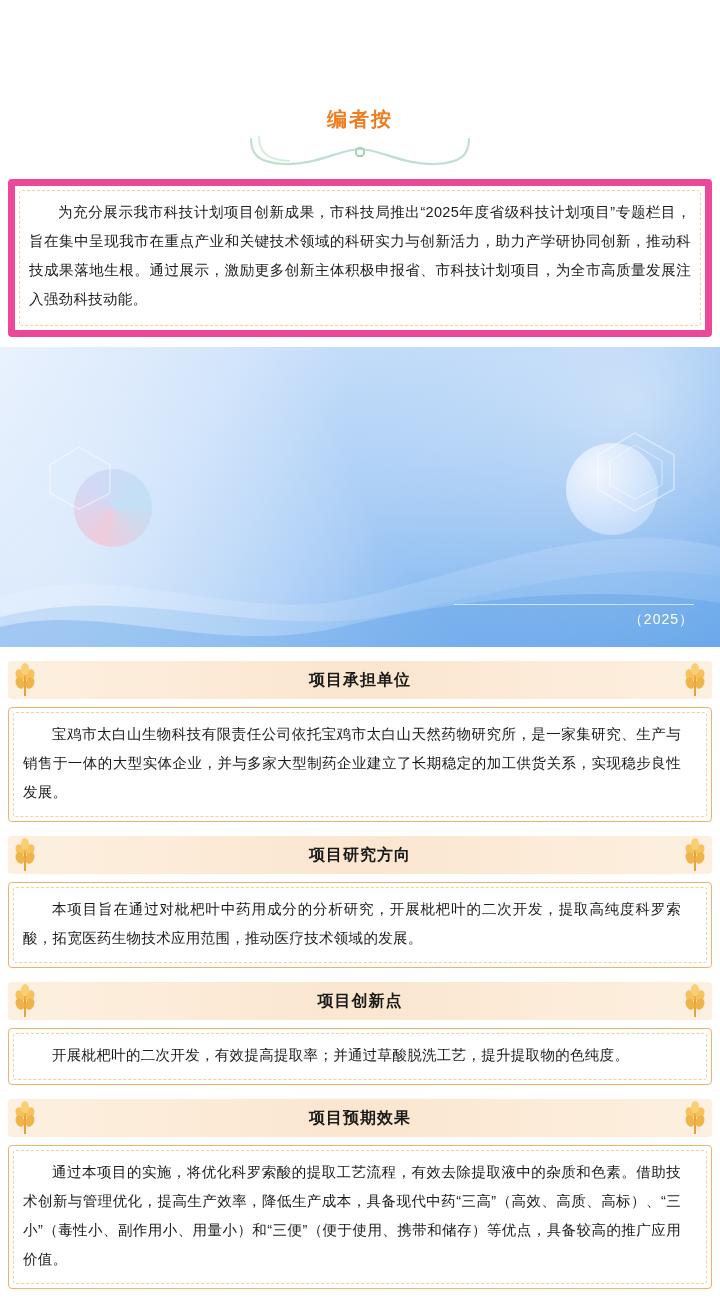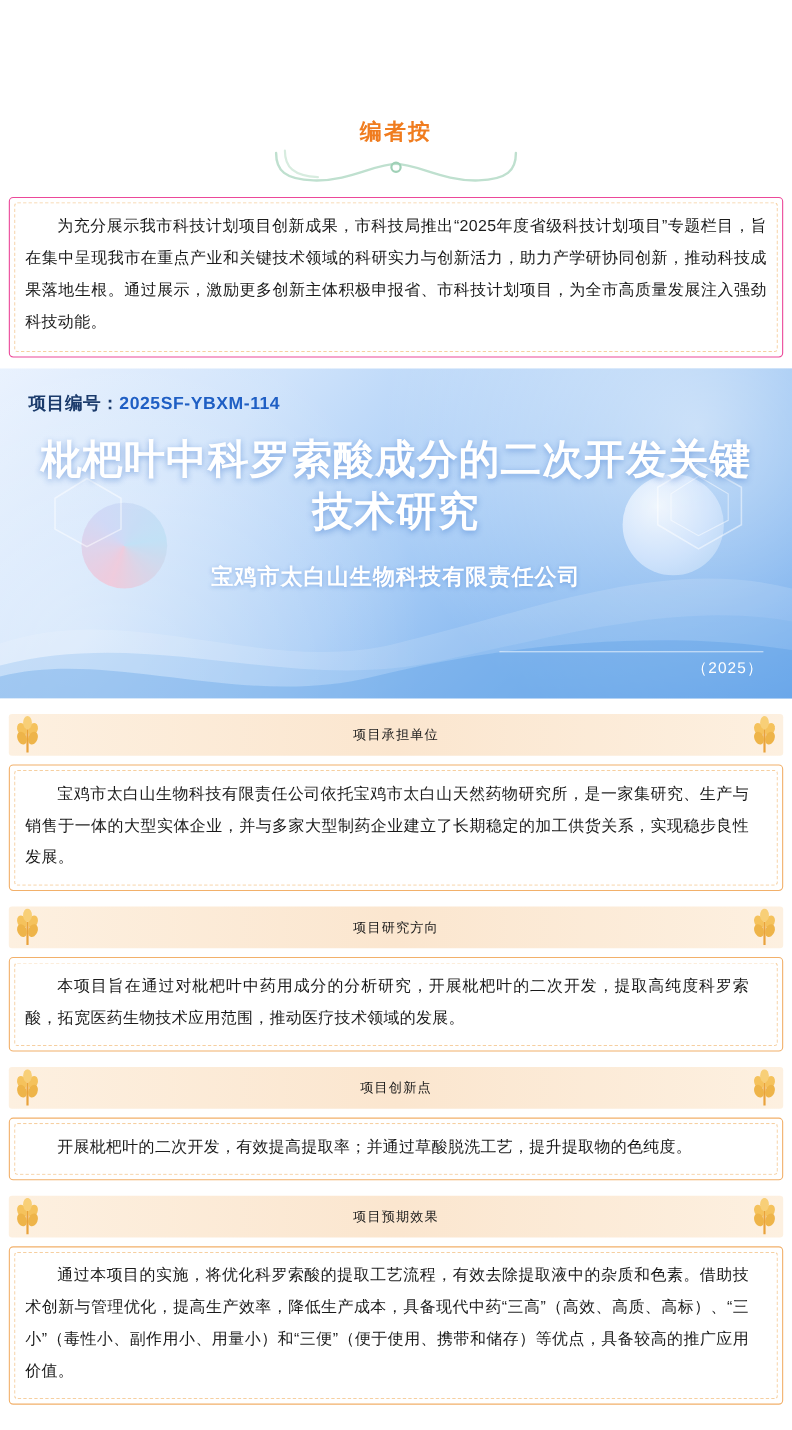"为充分展示我市科技计划项目创新成果，市科技局推出“2025年度省级科技计划项目”" .note-card { border: 1px solid #ec4899 -> 7px solid #ec4899 }
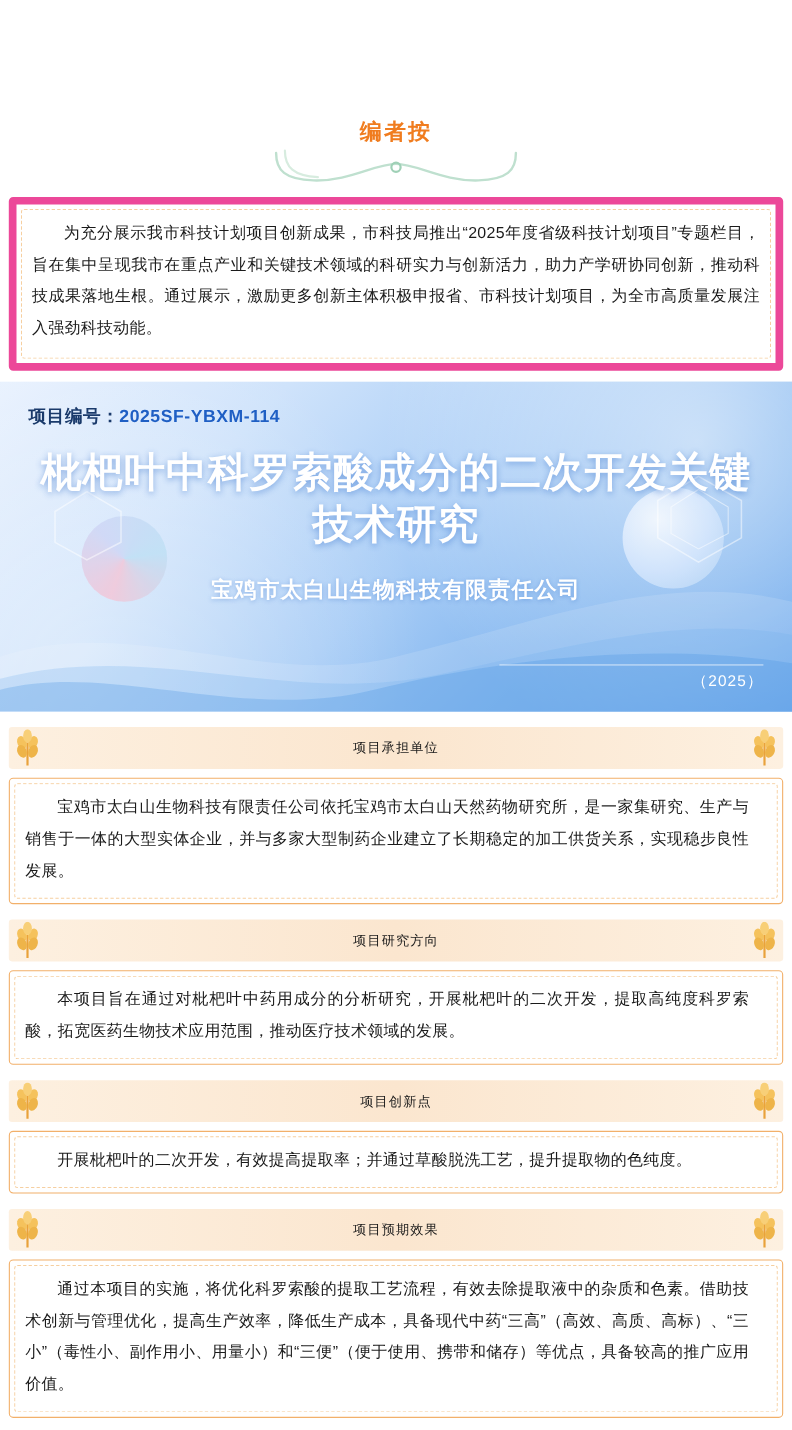"项目编号：2025SF-YBXM-114" div.hero-inner { html: <div> <div> <span>项目编号：</span><span>2025SF-YBXM-114</span> </div> <div>枇杷叶中科罗索酸成分的二次开发关键技术研究</div> <div>宝鸡市太白山生物科技有限责任公司</div> </div> -> none }
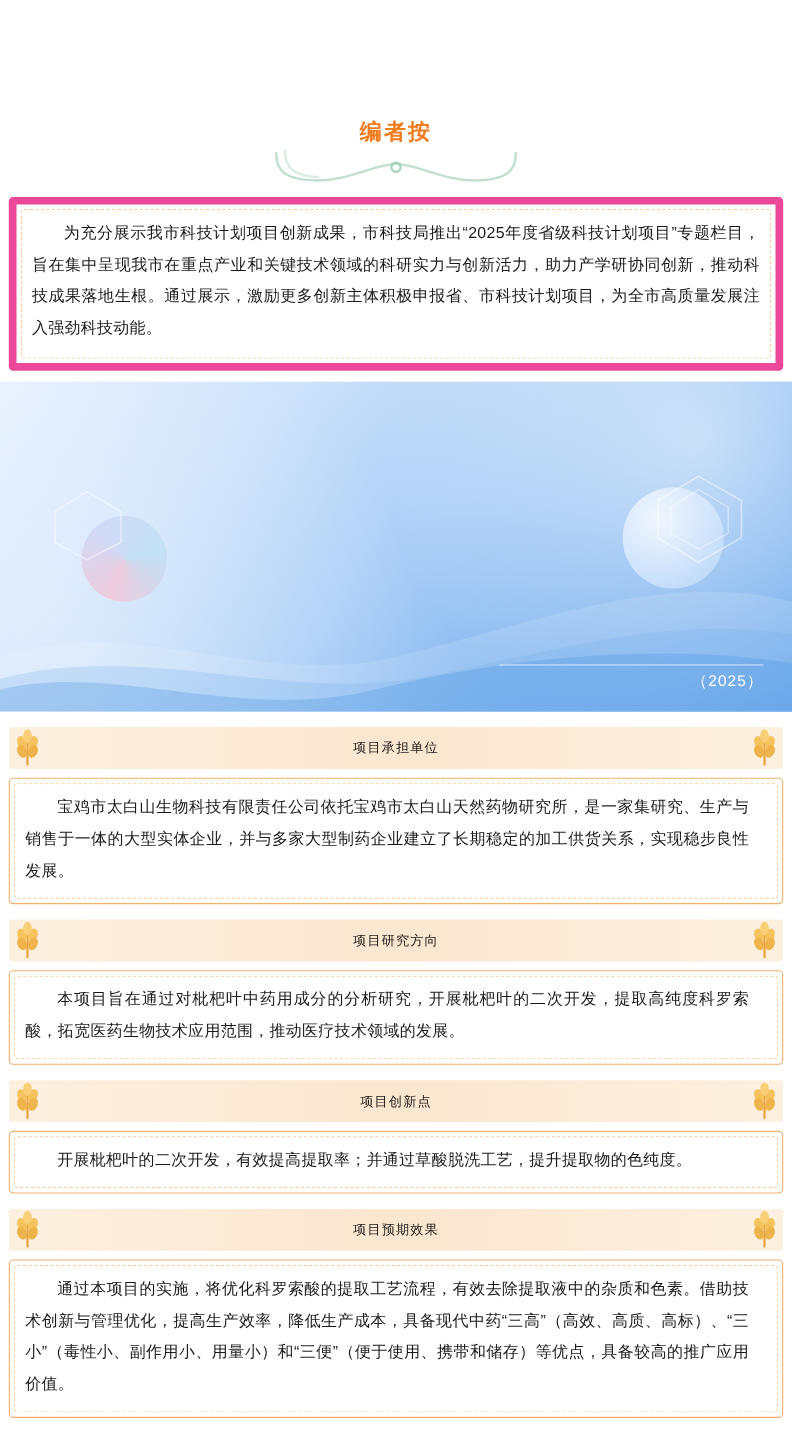"项目承担单位" .sec-head .title { font-size: 12px -> 16px; font-weight: normal -> bold }
